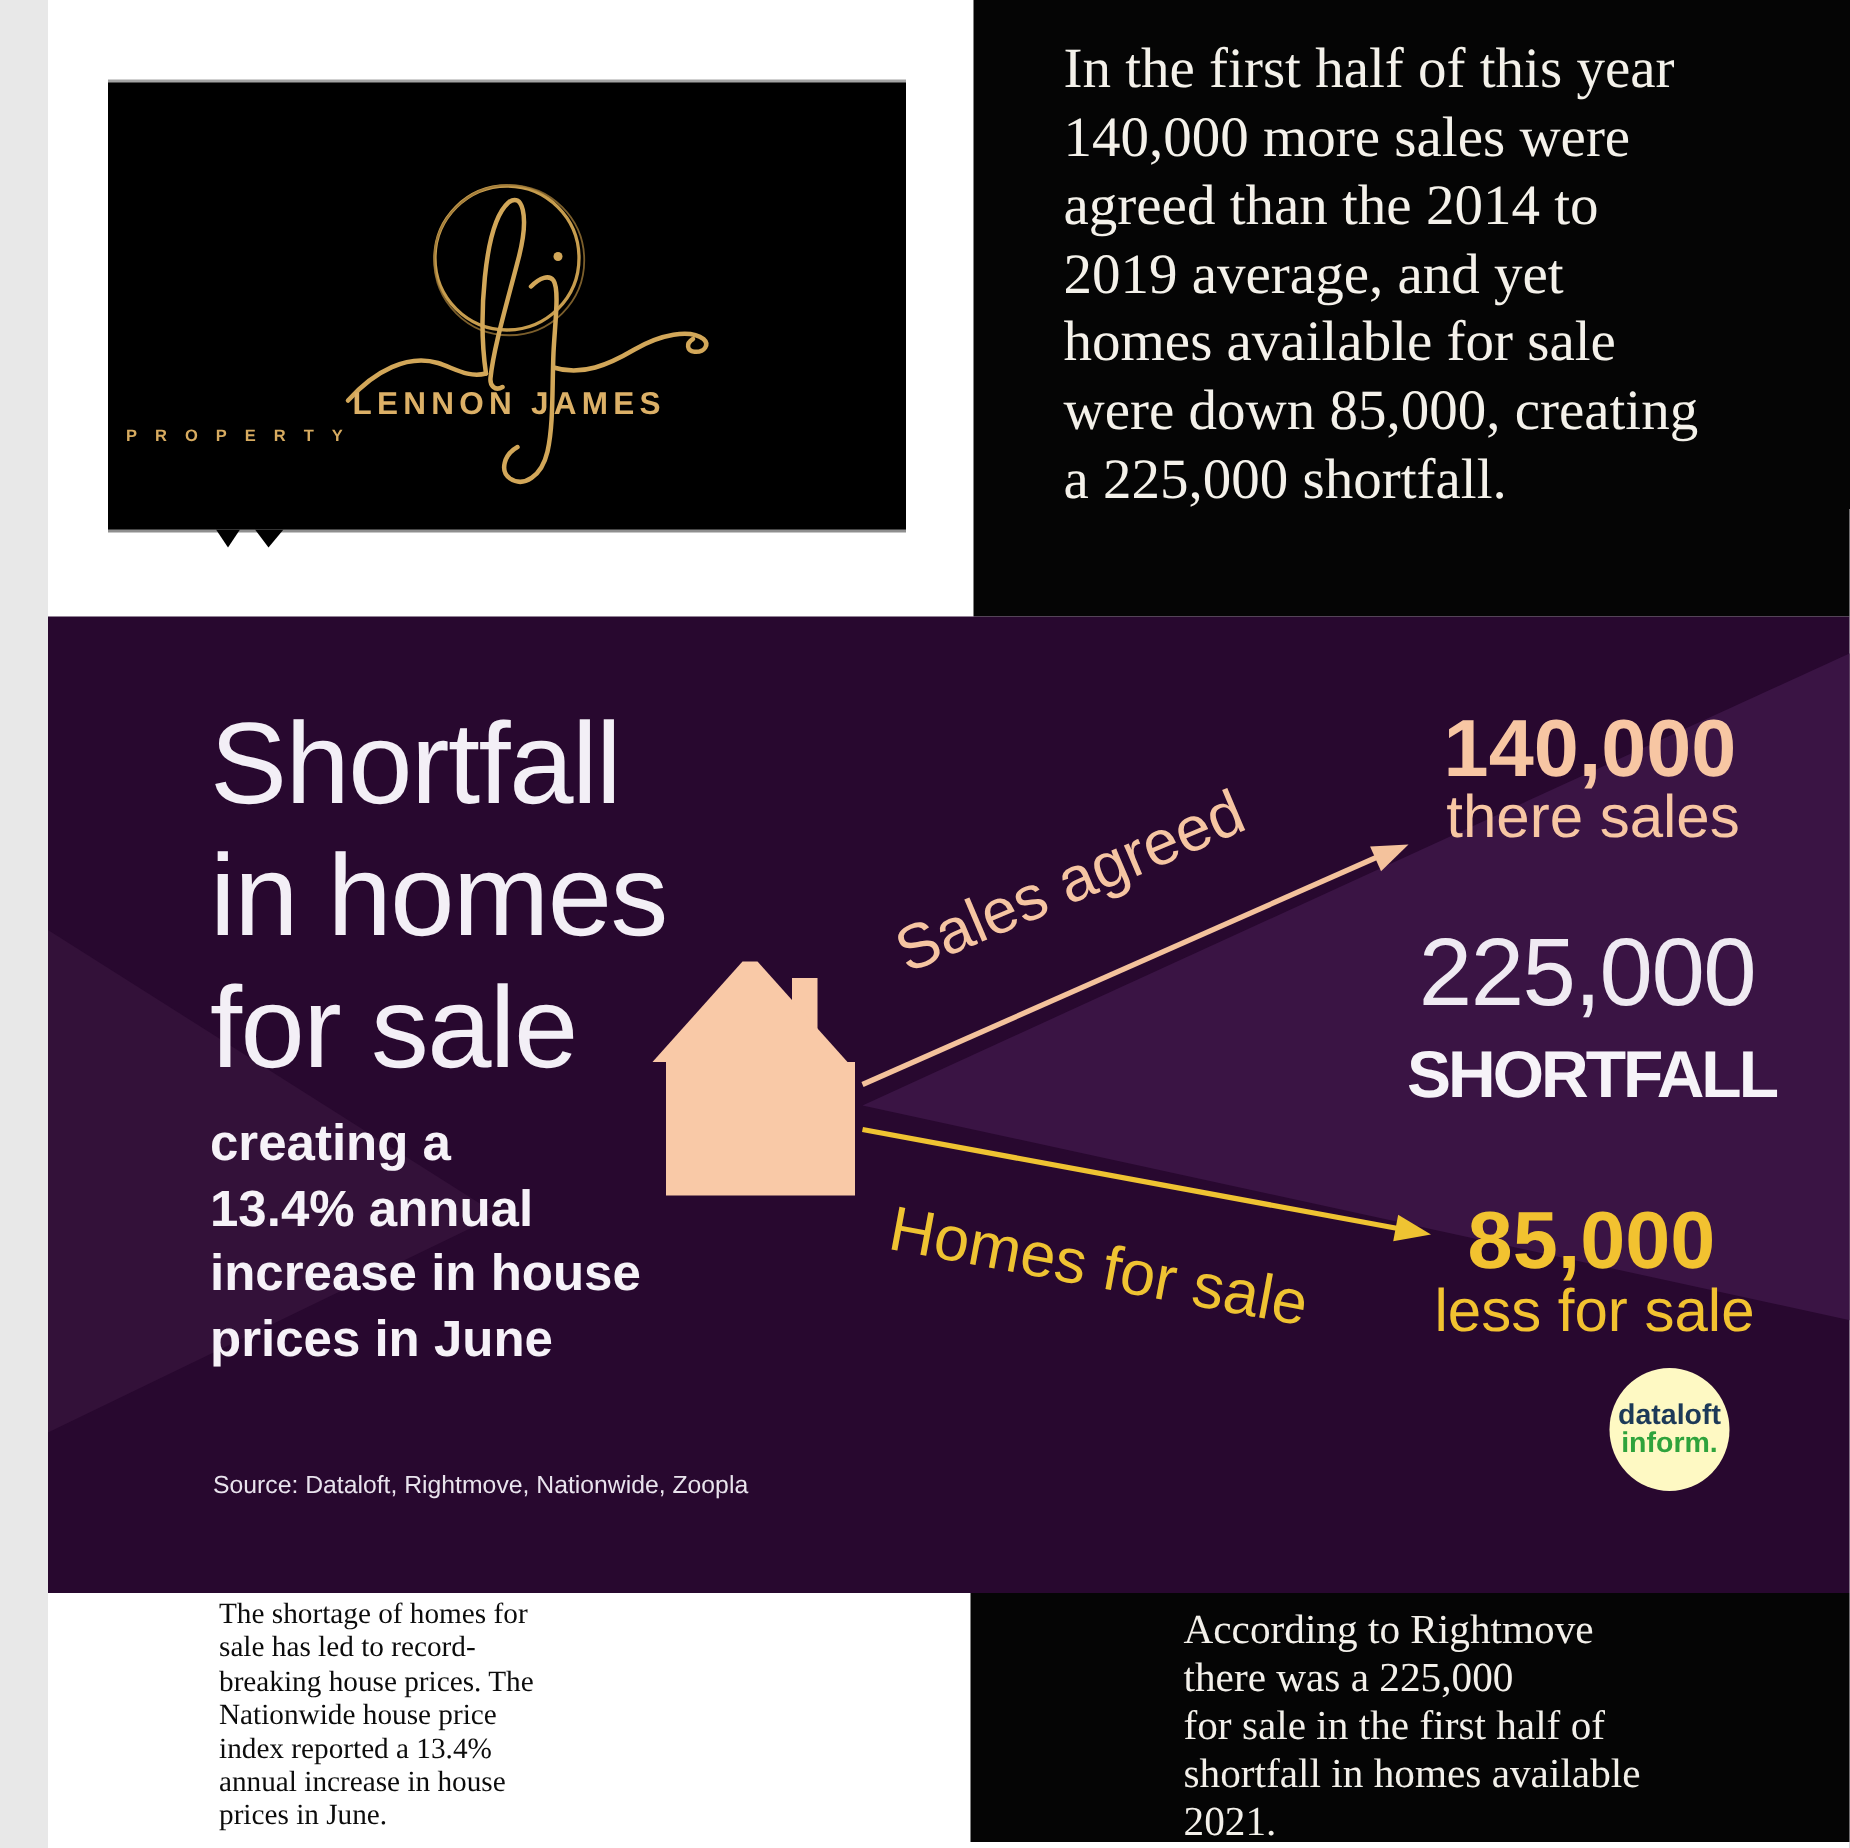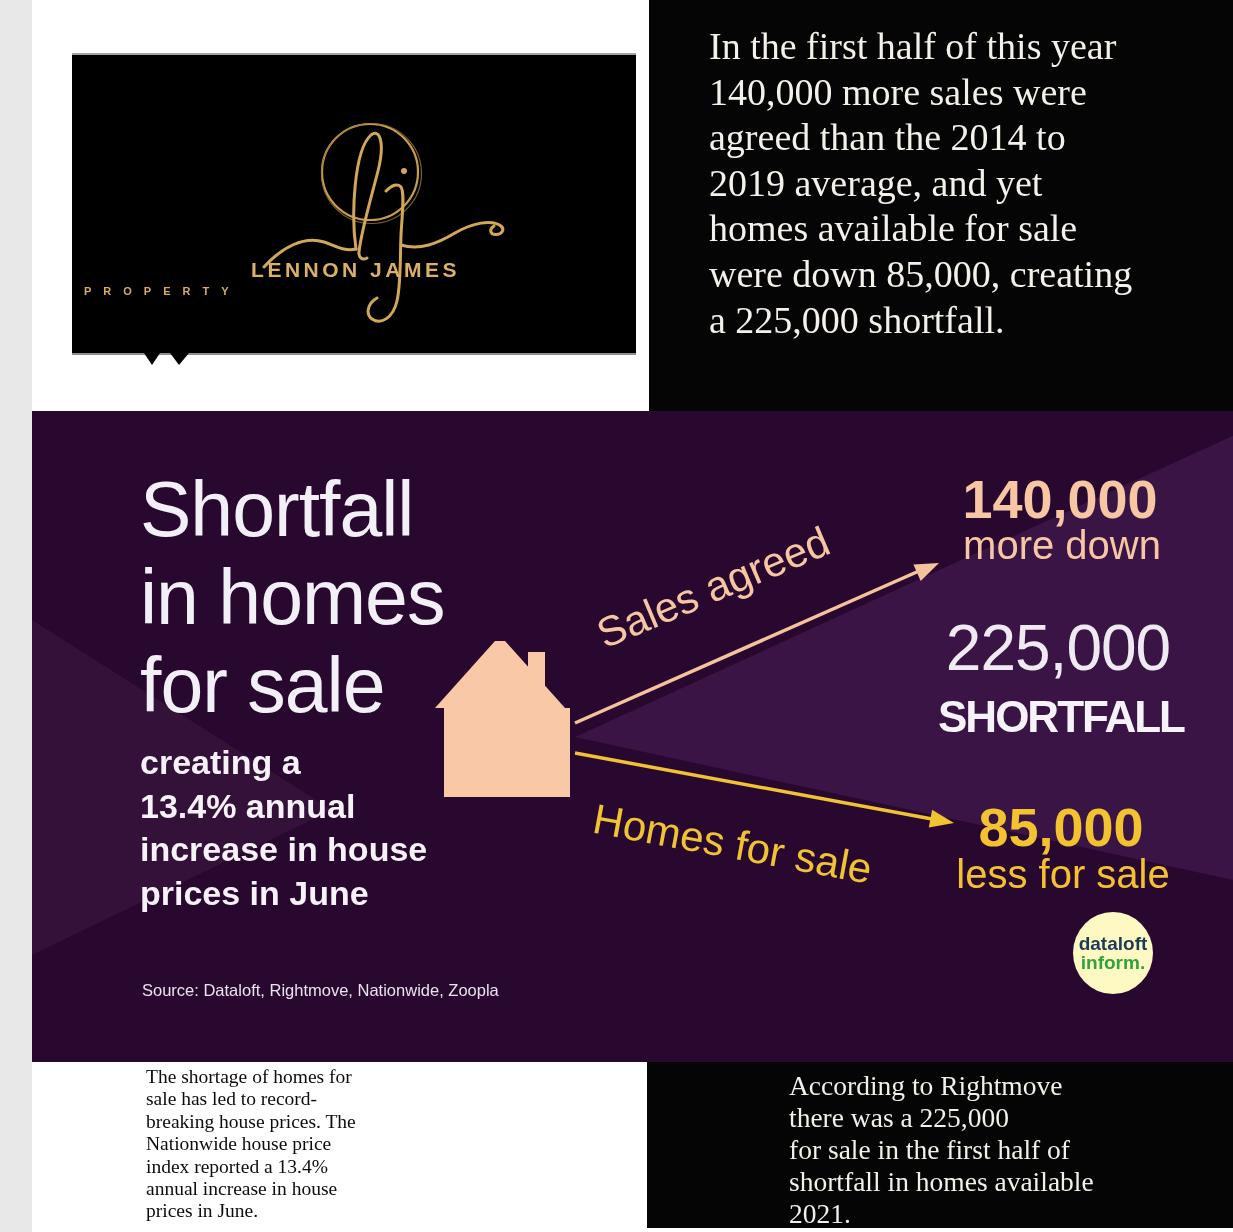"LENNON JAMES" .card { padding-left: 32px -> none }
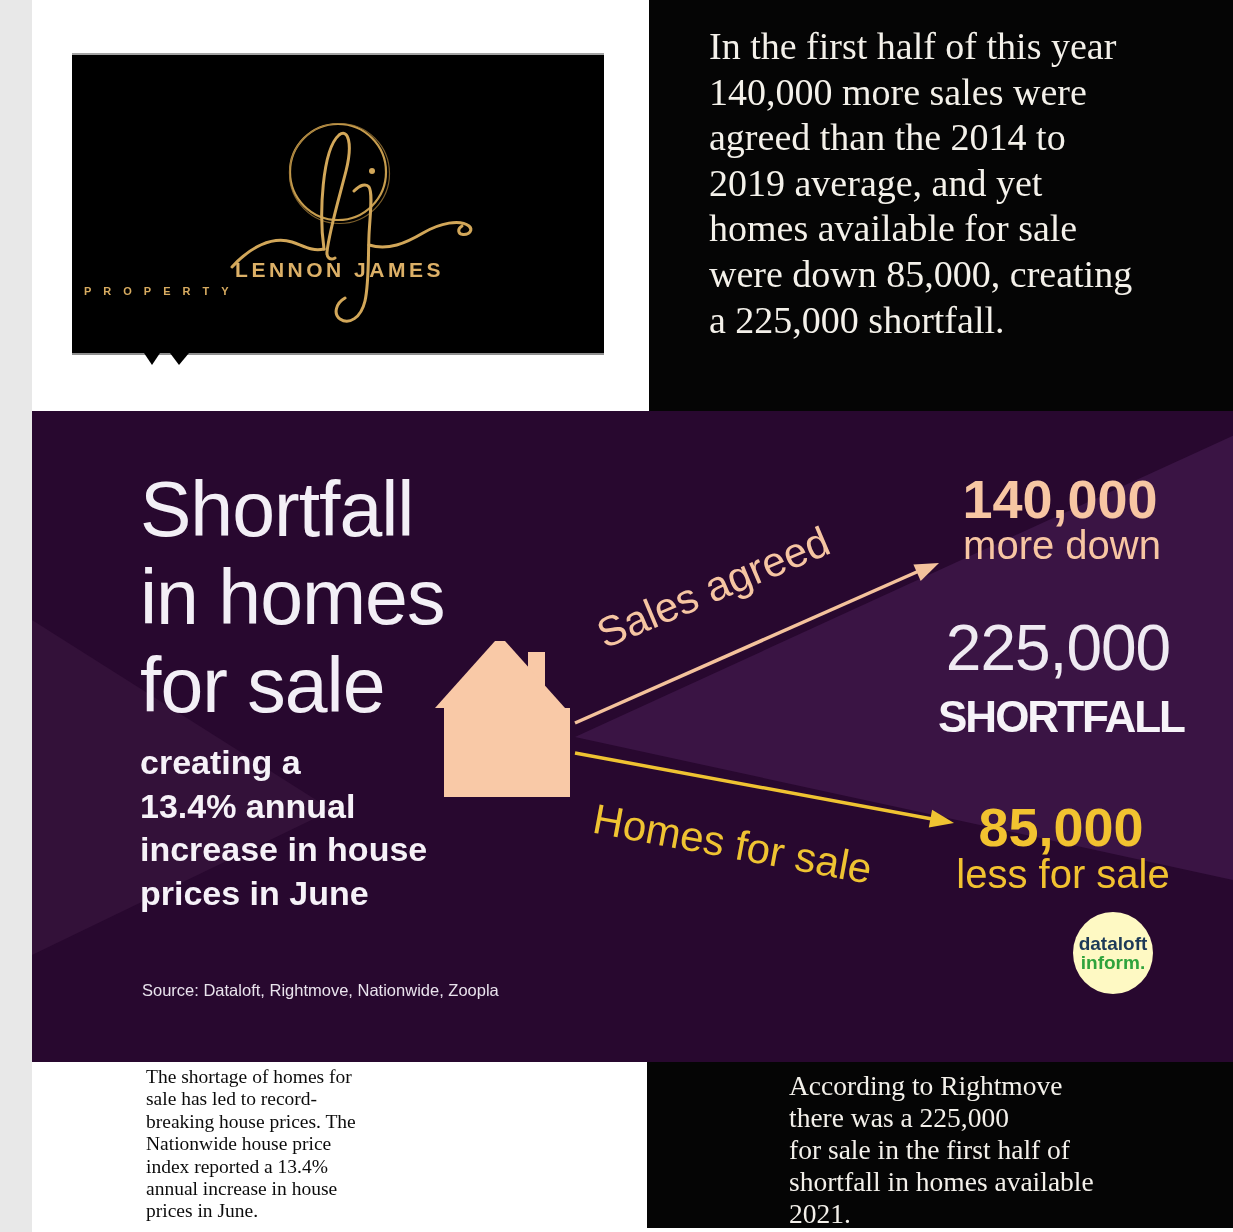"more down" div.stat { text: more down -> there sales }
